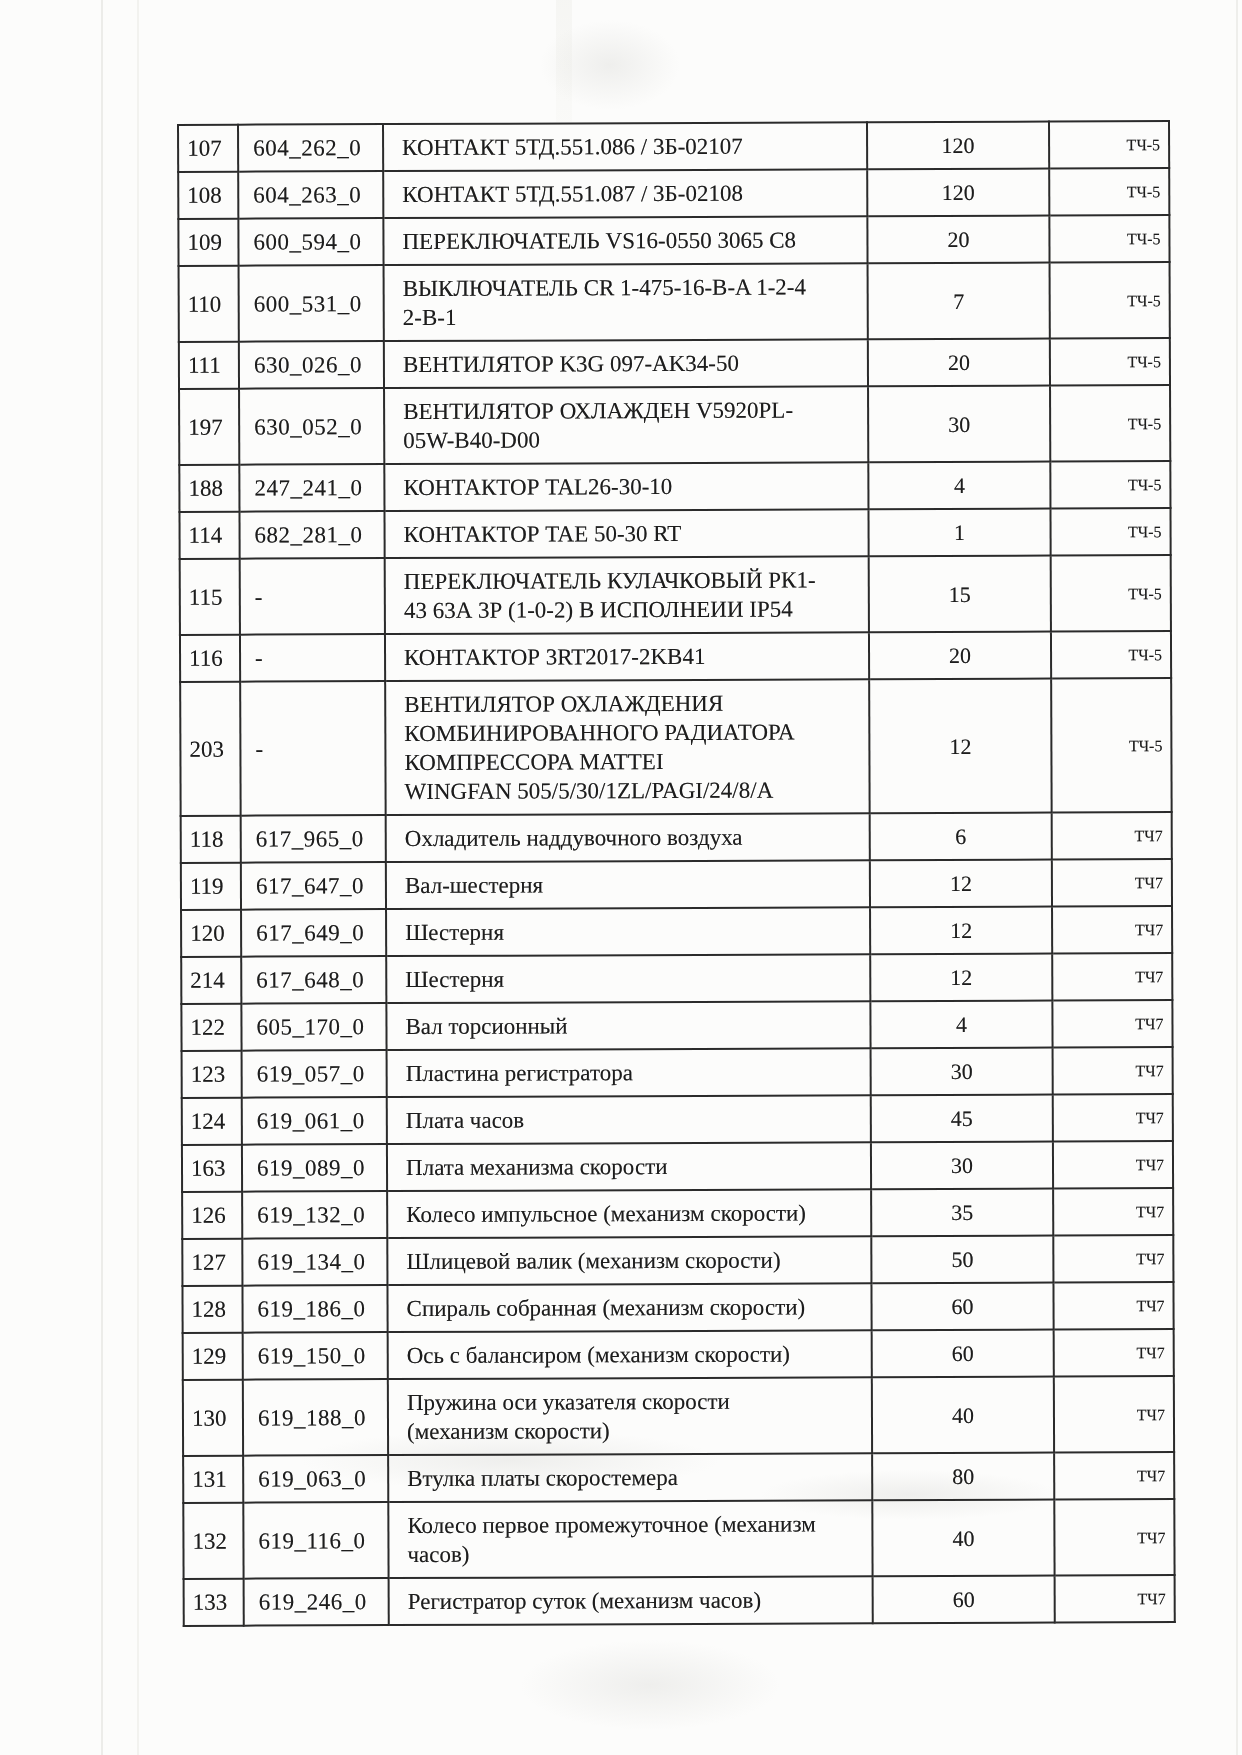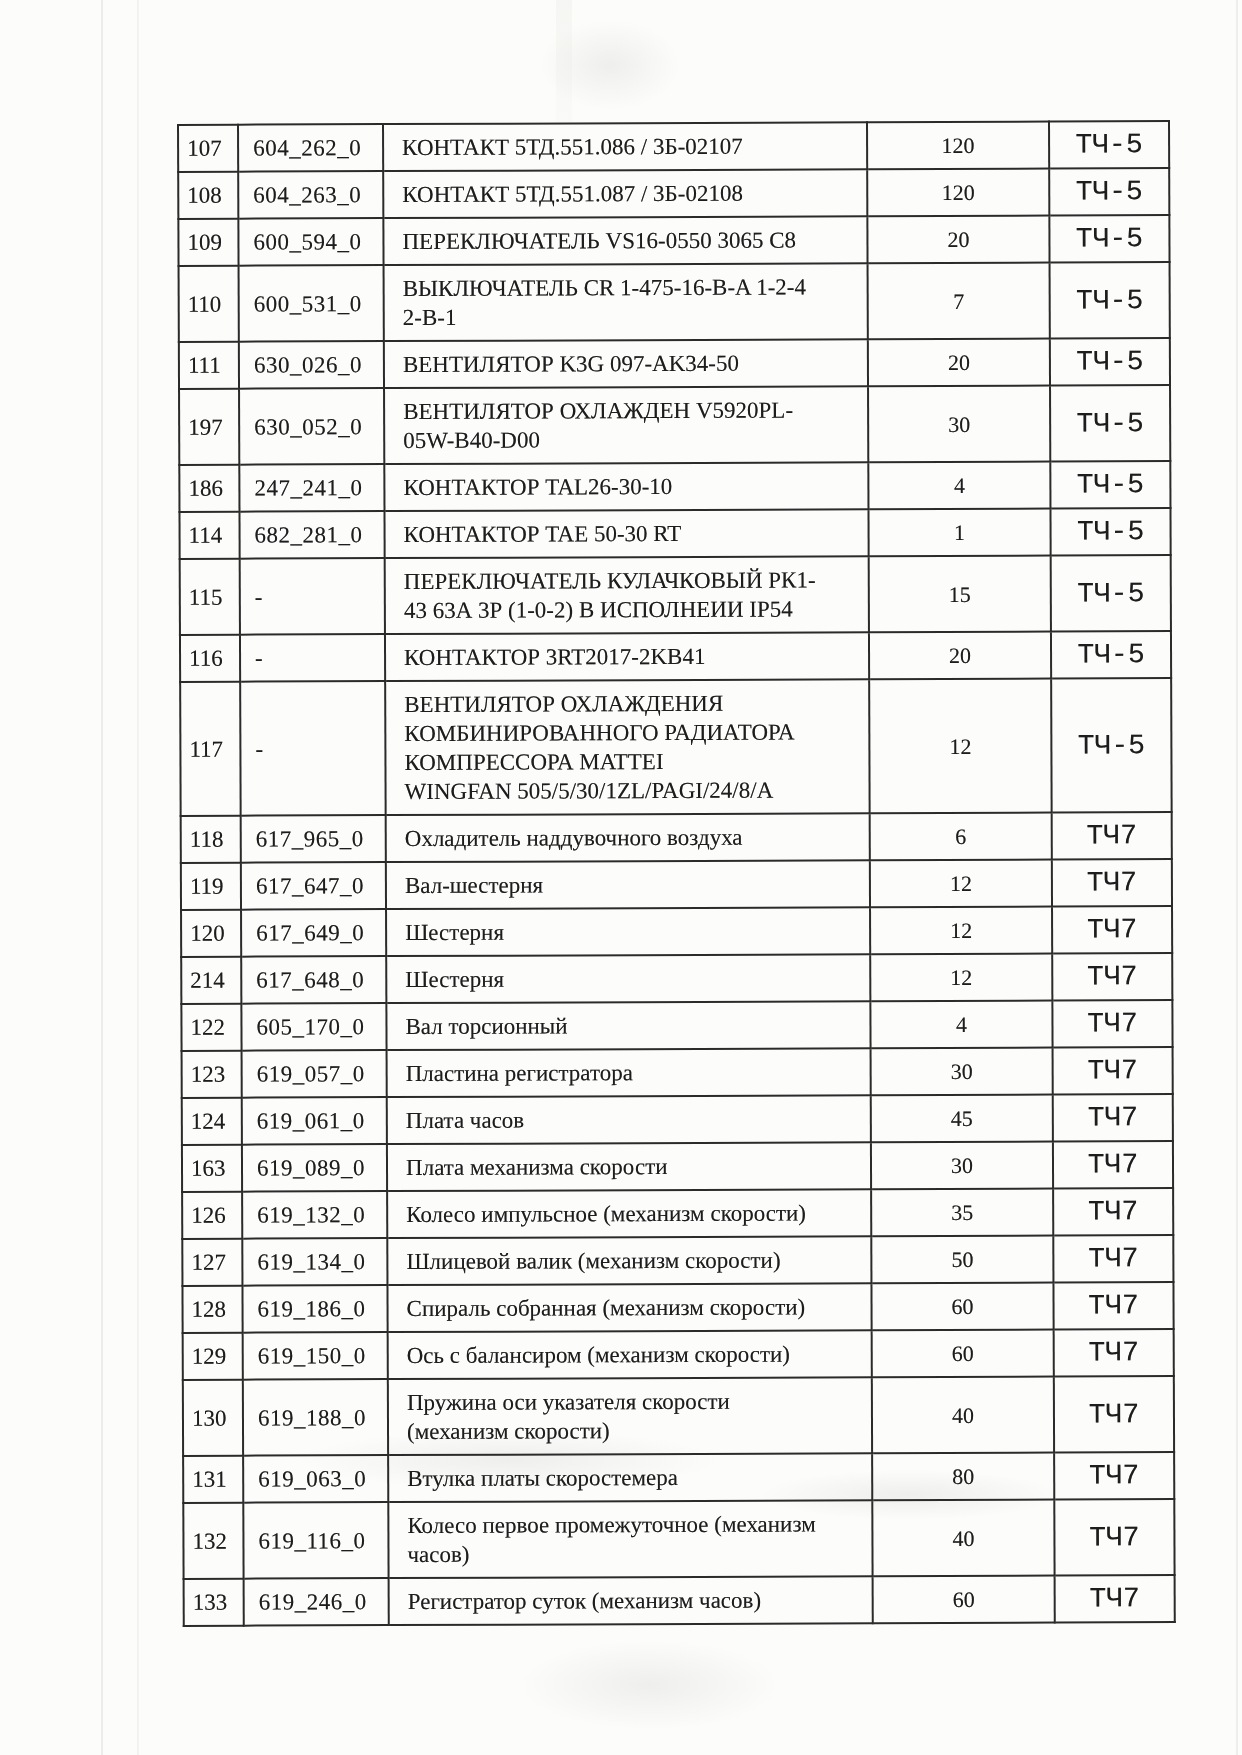"ТЧ-5" .scan-table td.col-depot { font-family: Liberation Mono, monospace -> none; font-size: 28px -> 16px; text-align: center -> right }
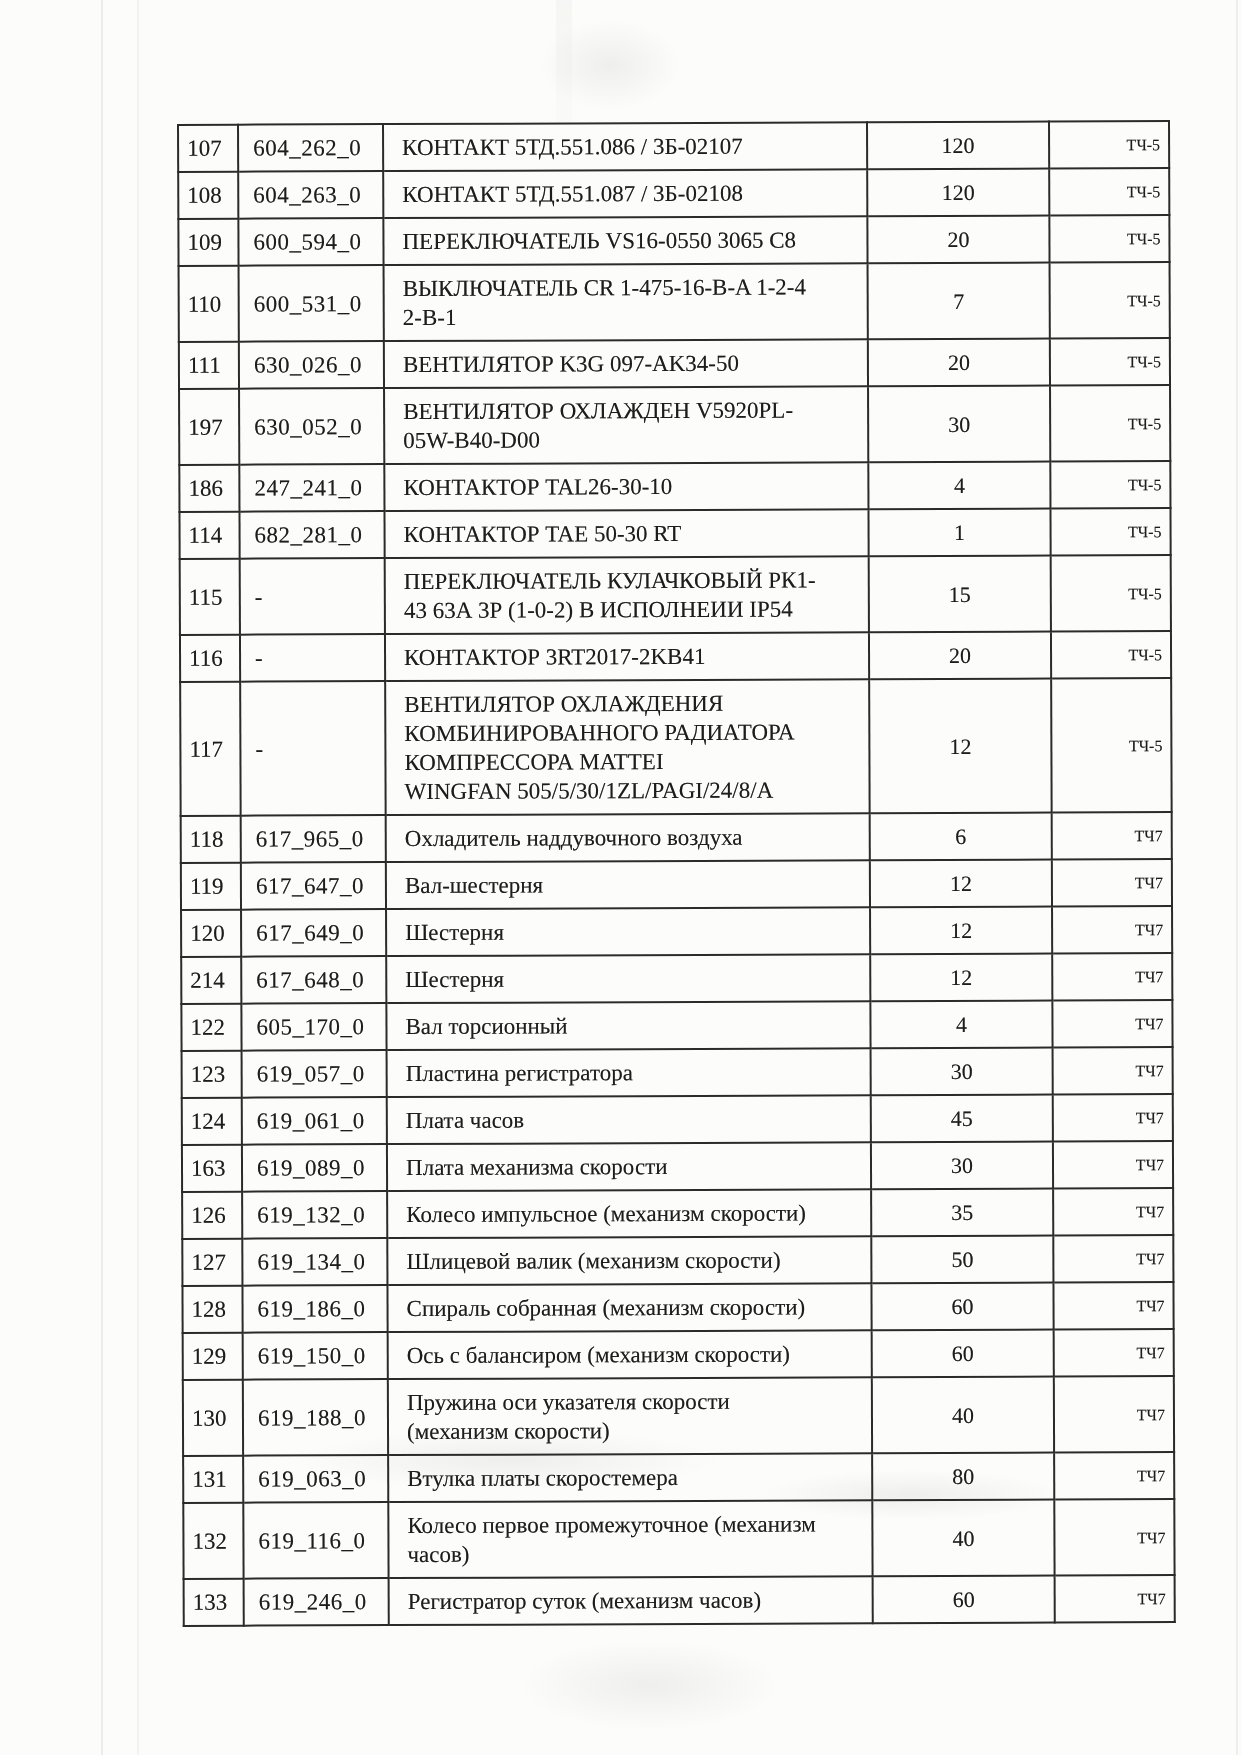"186" td.col-num { text: 186 -> 188 }
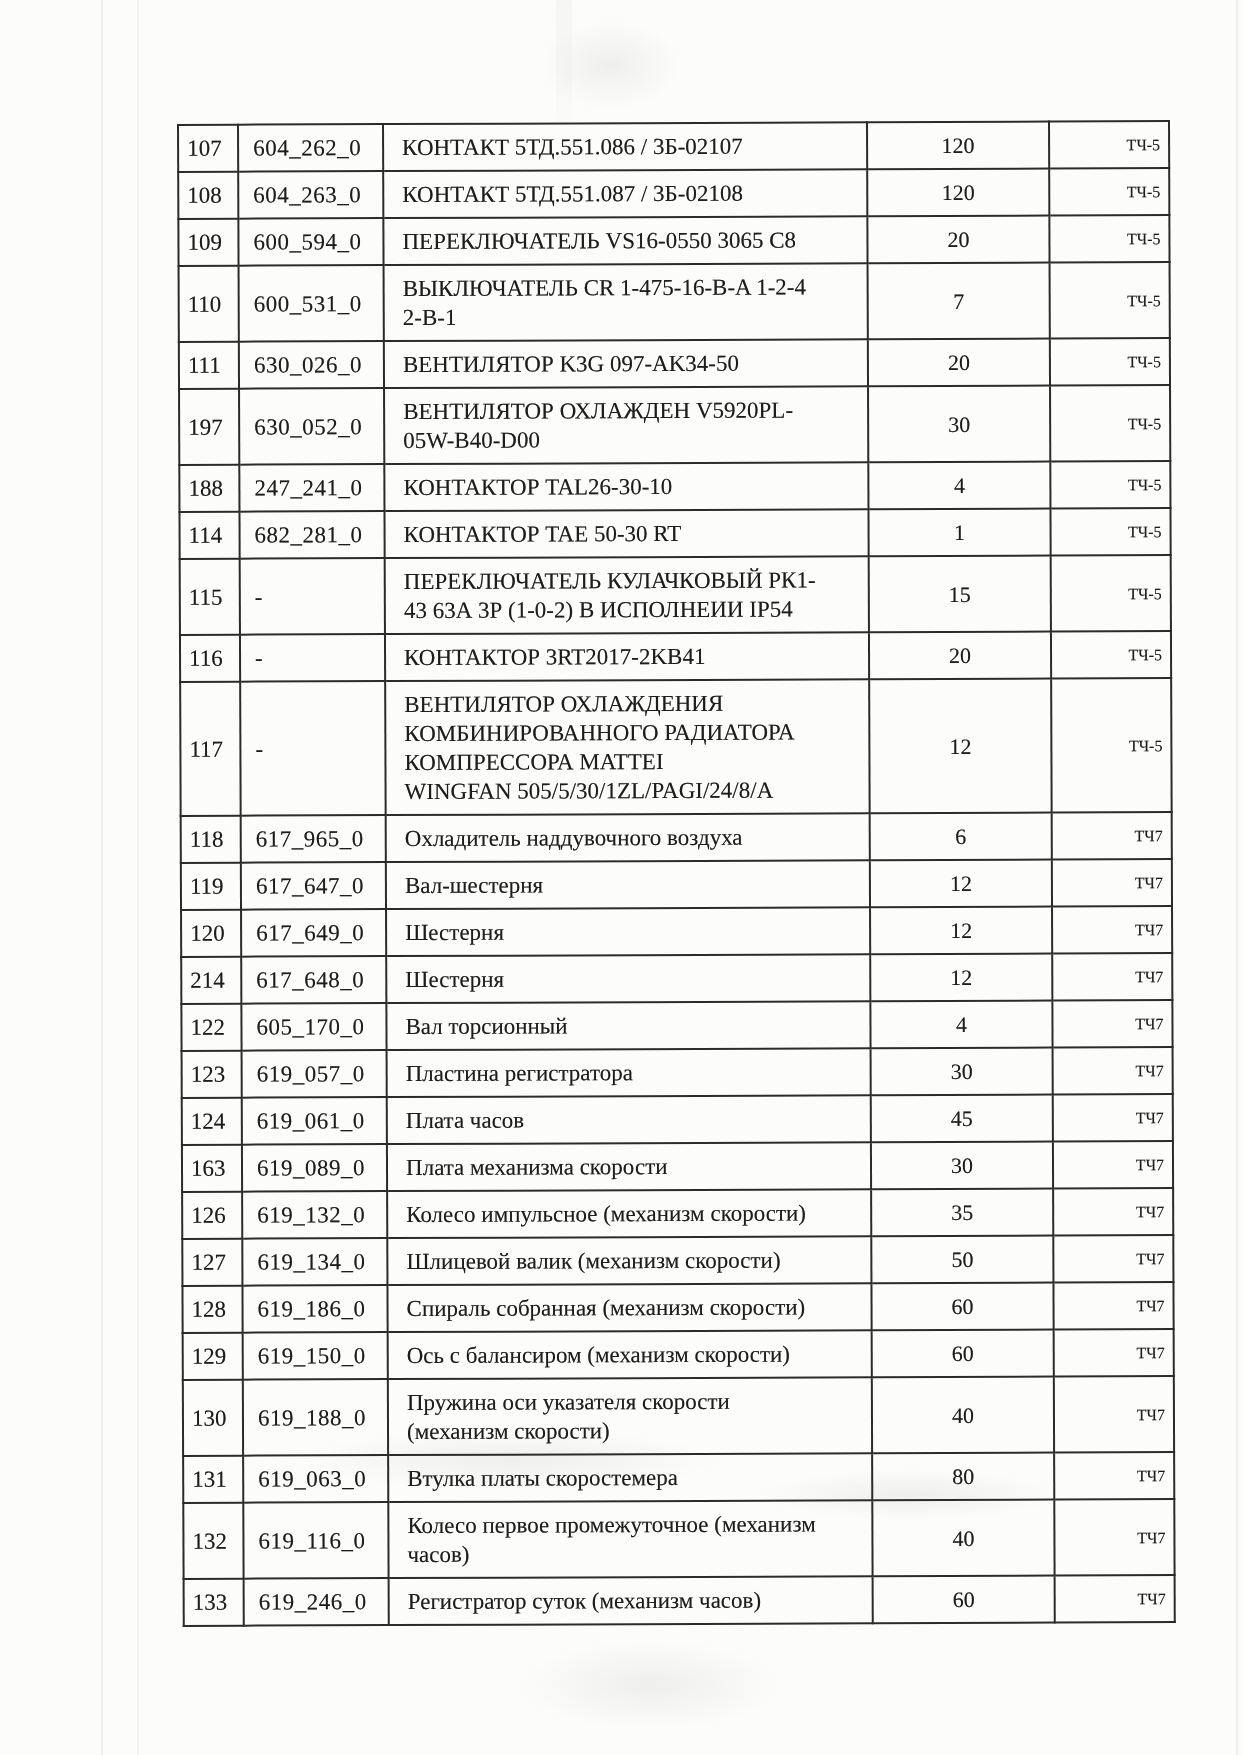"117" td.col-num { text: 117 -> 203 }
